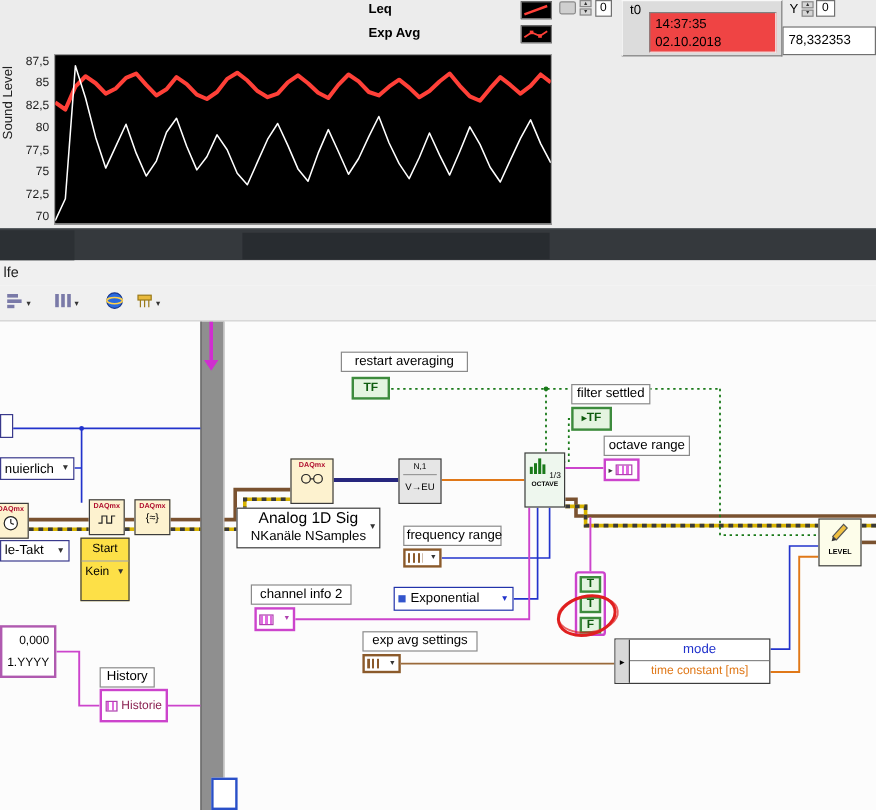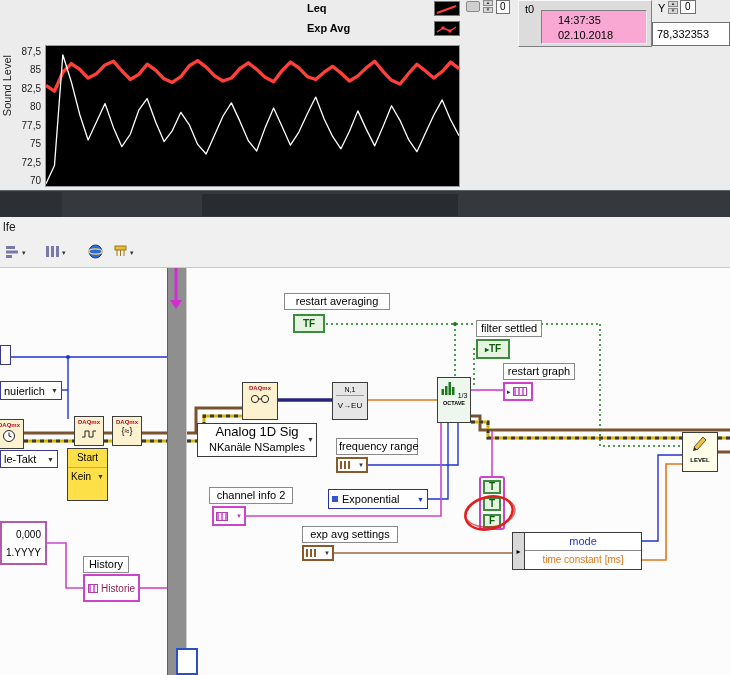"14:37:35" .inset { background: #f9a8d4 -> #ef4444; padding: 2px 16px -> 2px 4px }
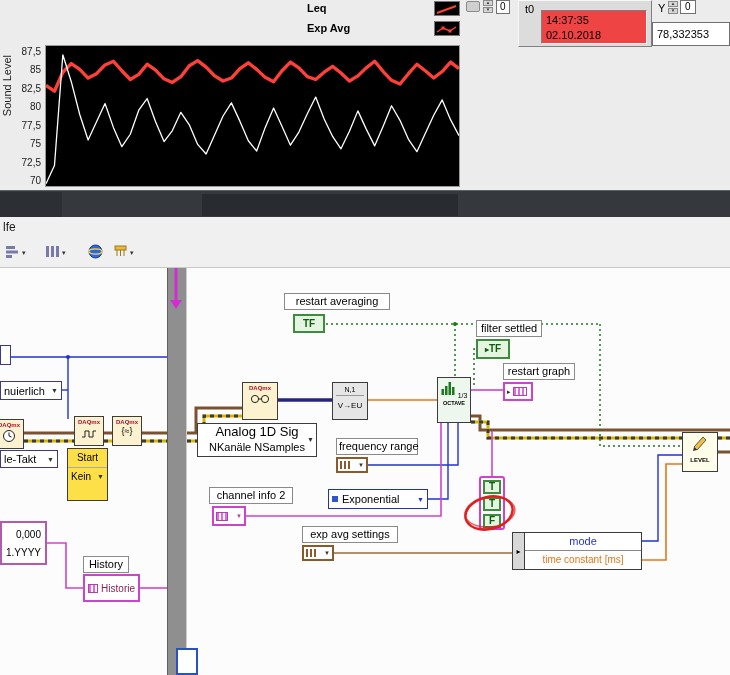"restart graph" div.fp-label { text: restart graph -> octave range }
